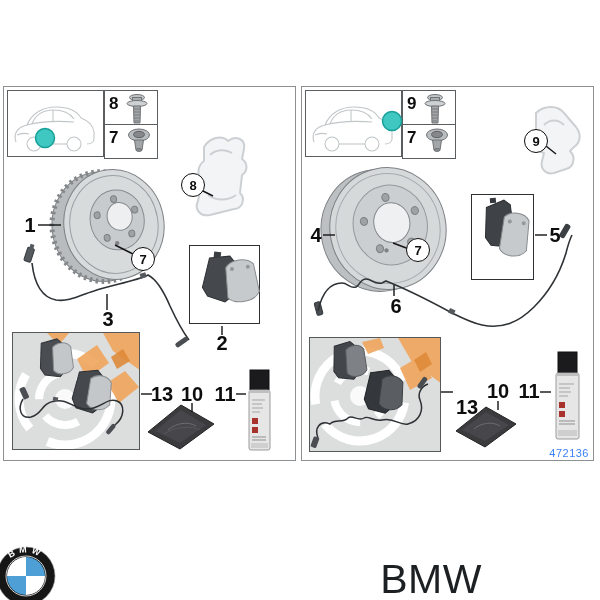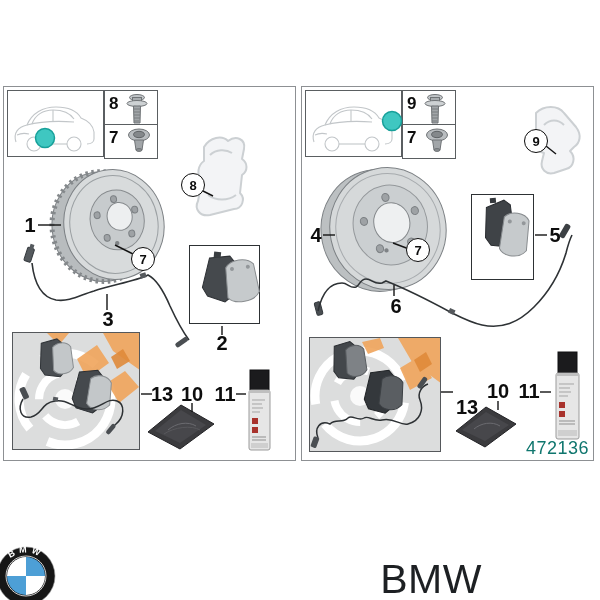"472136" #diagcode { color: #0f766e -> #3b82f6; font-size: 18px -> 11px }
